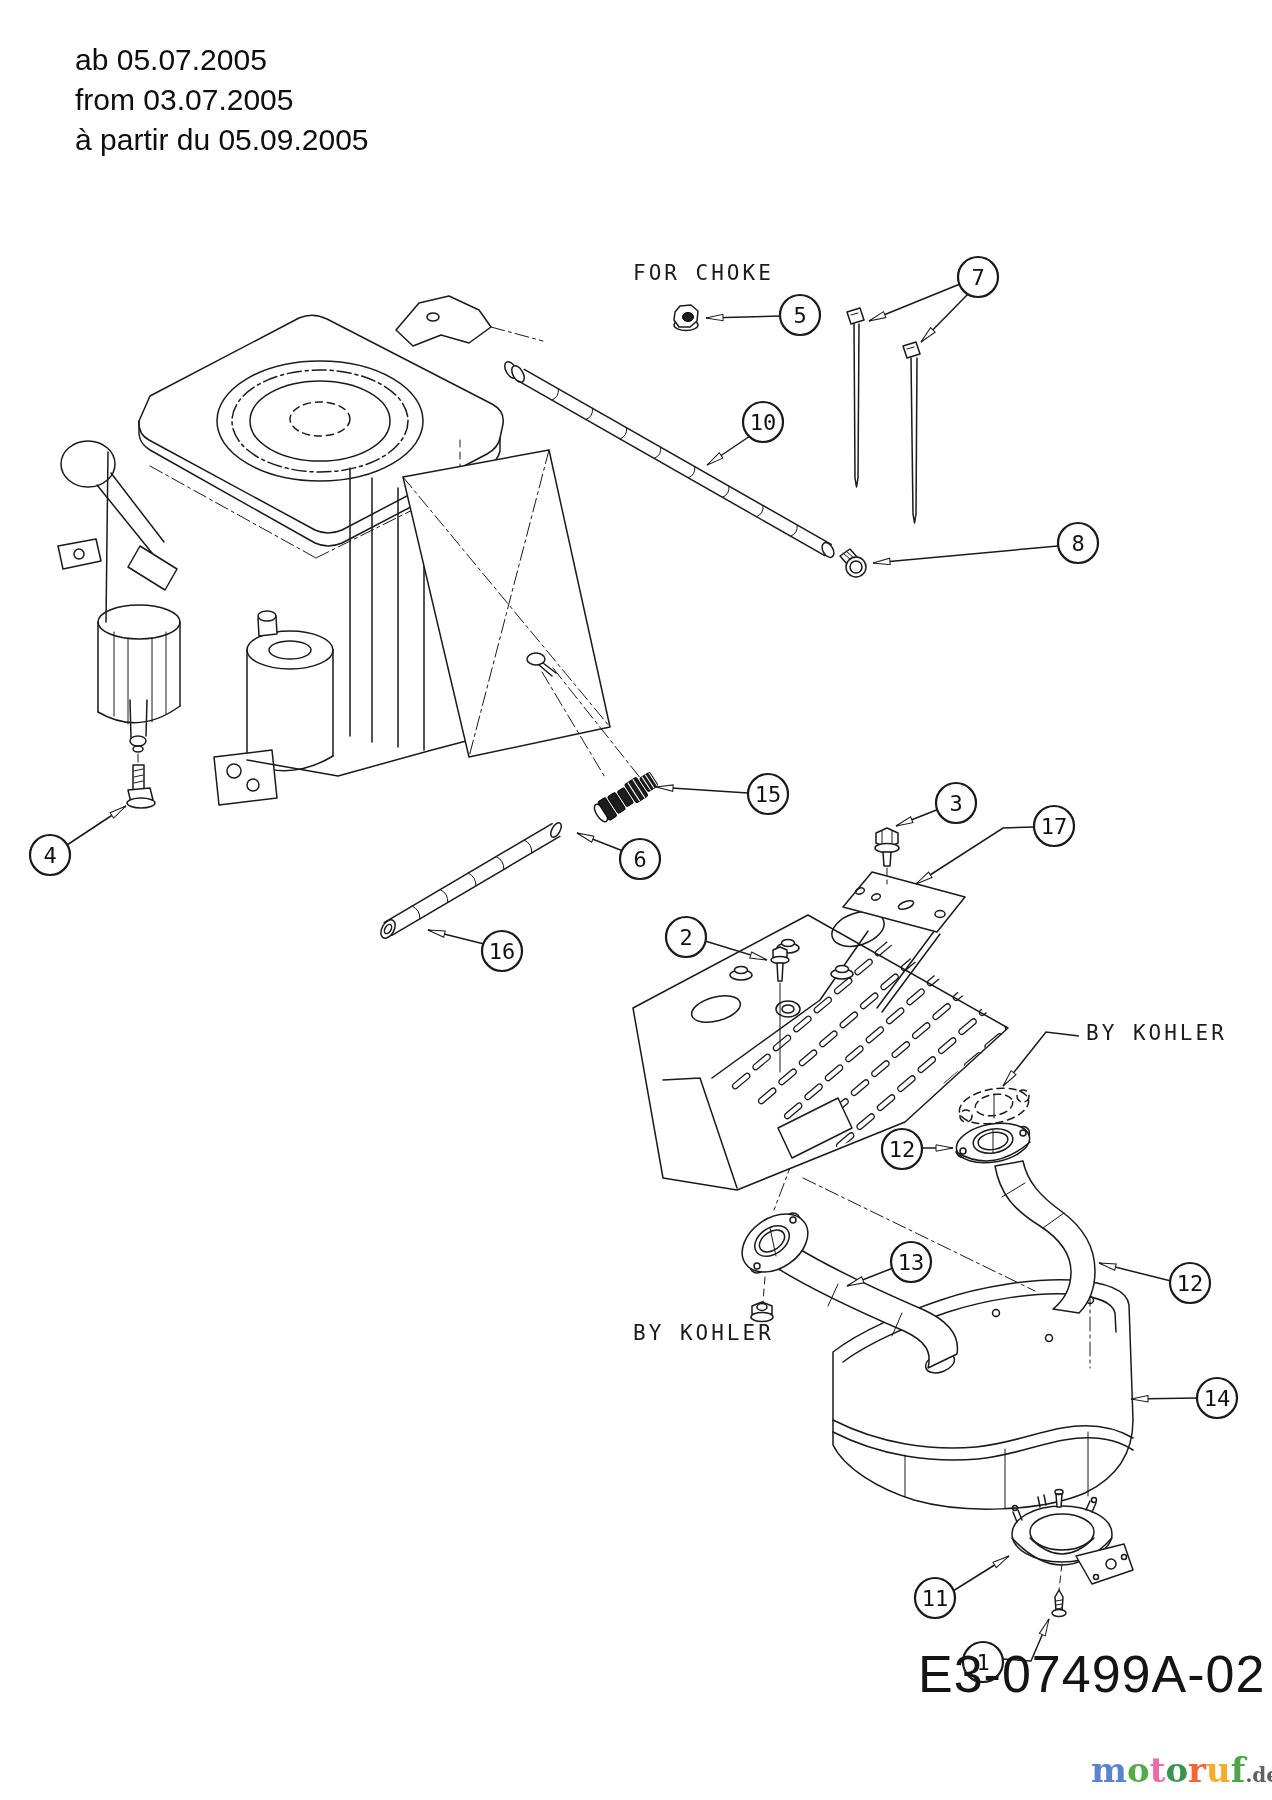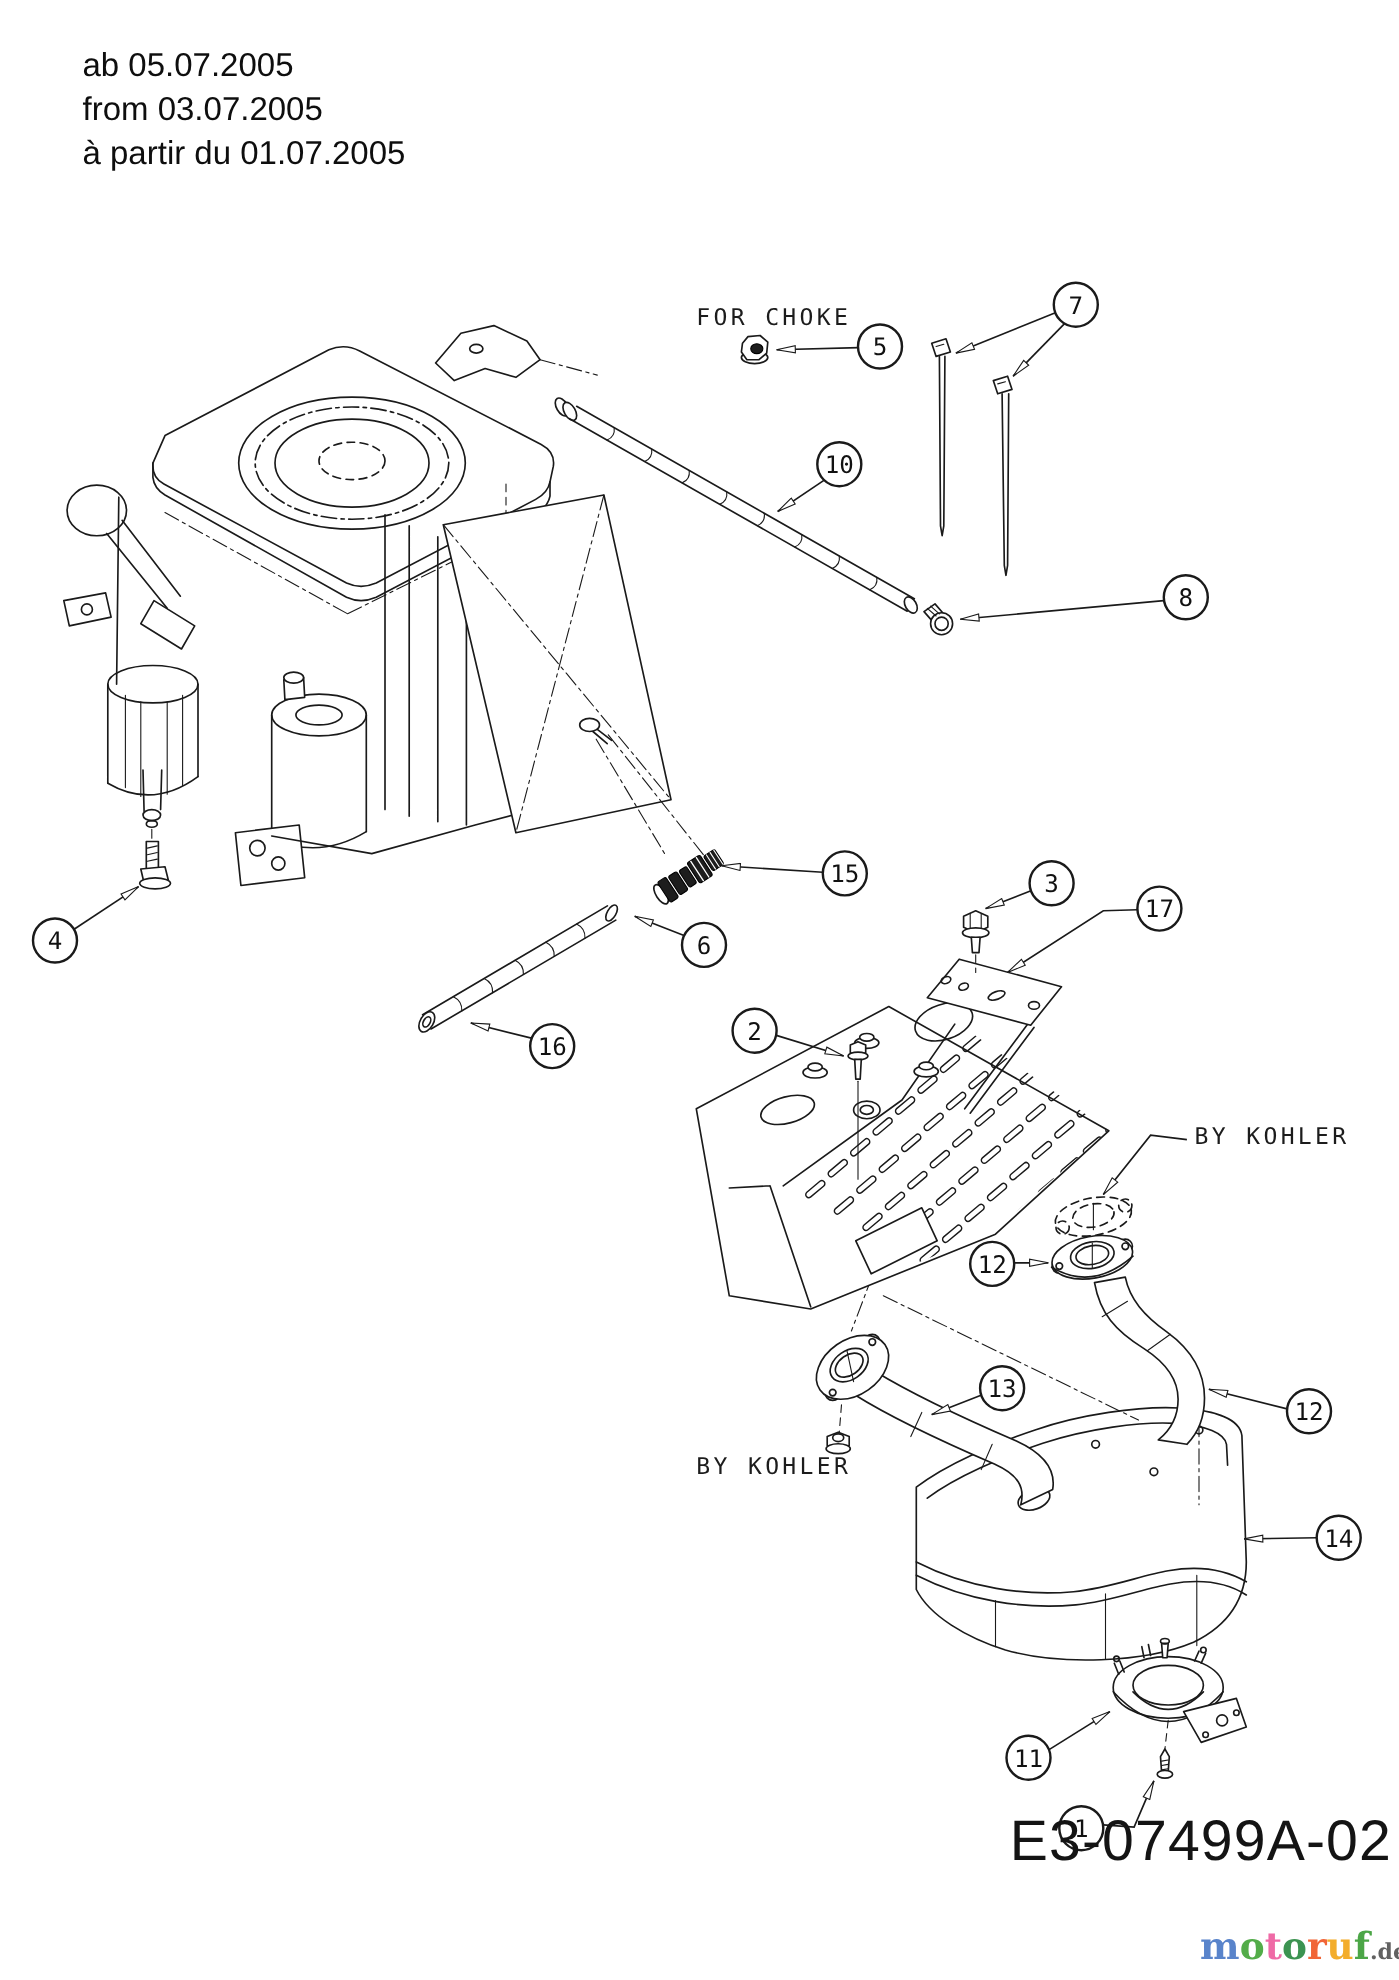"à partir du 01.07.2005" div { text: 01.07.2005 -> 05.09.2005 }
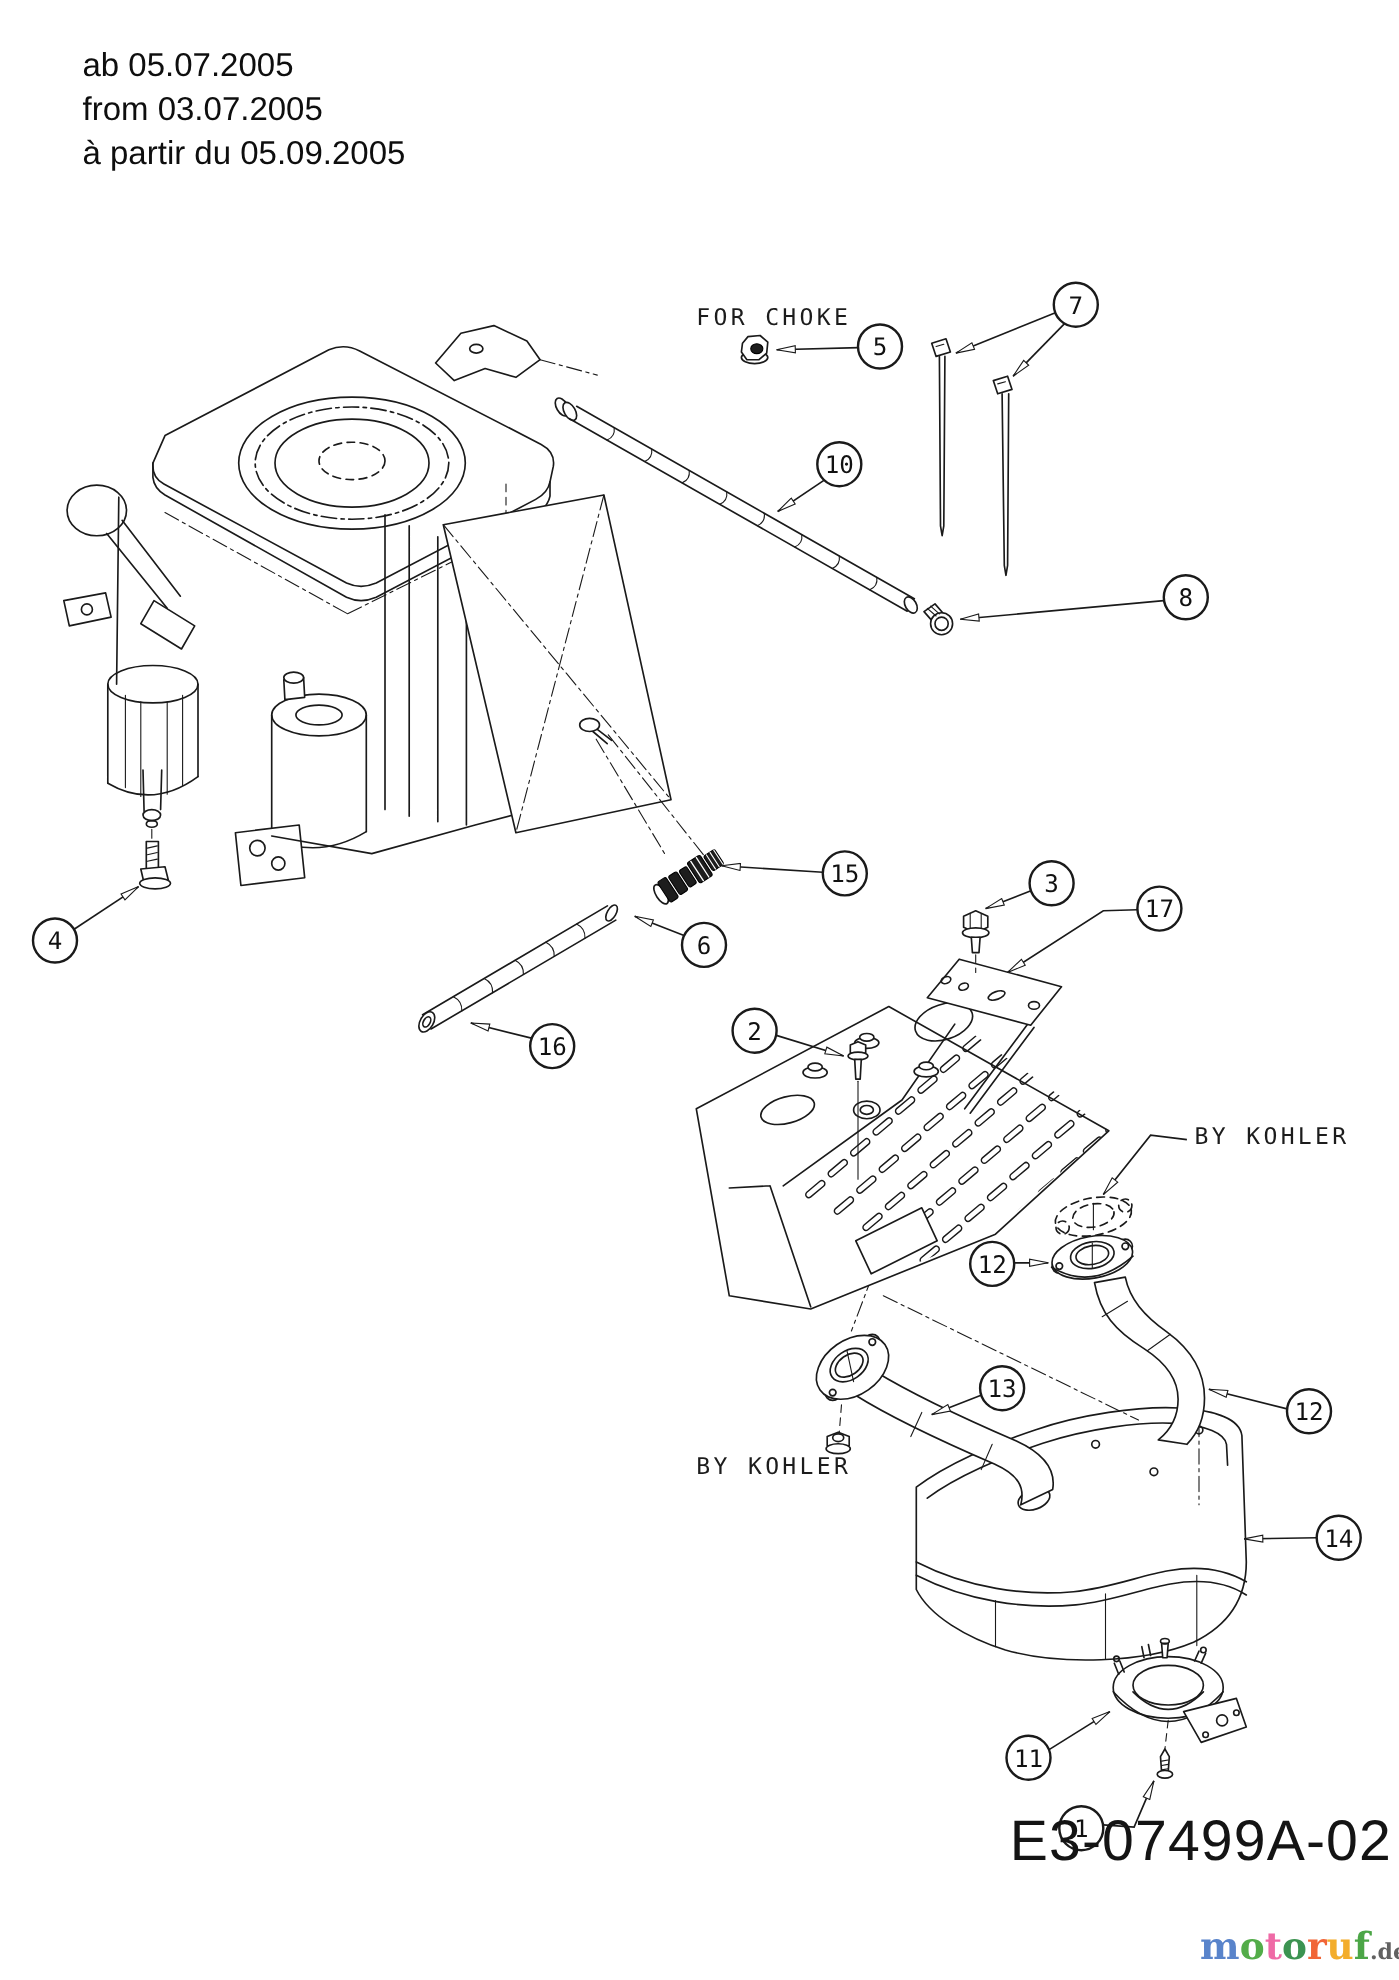"FOR CHOKE" #label-for-choke { top: 276px -> 261px }
